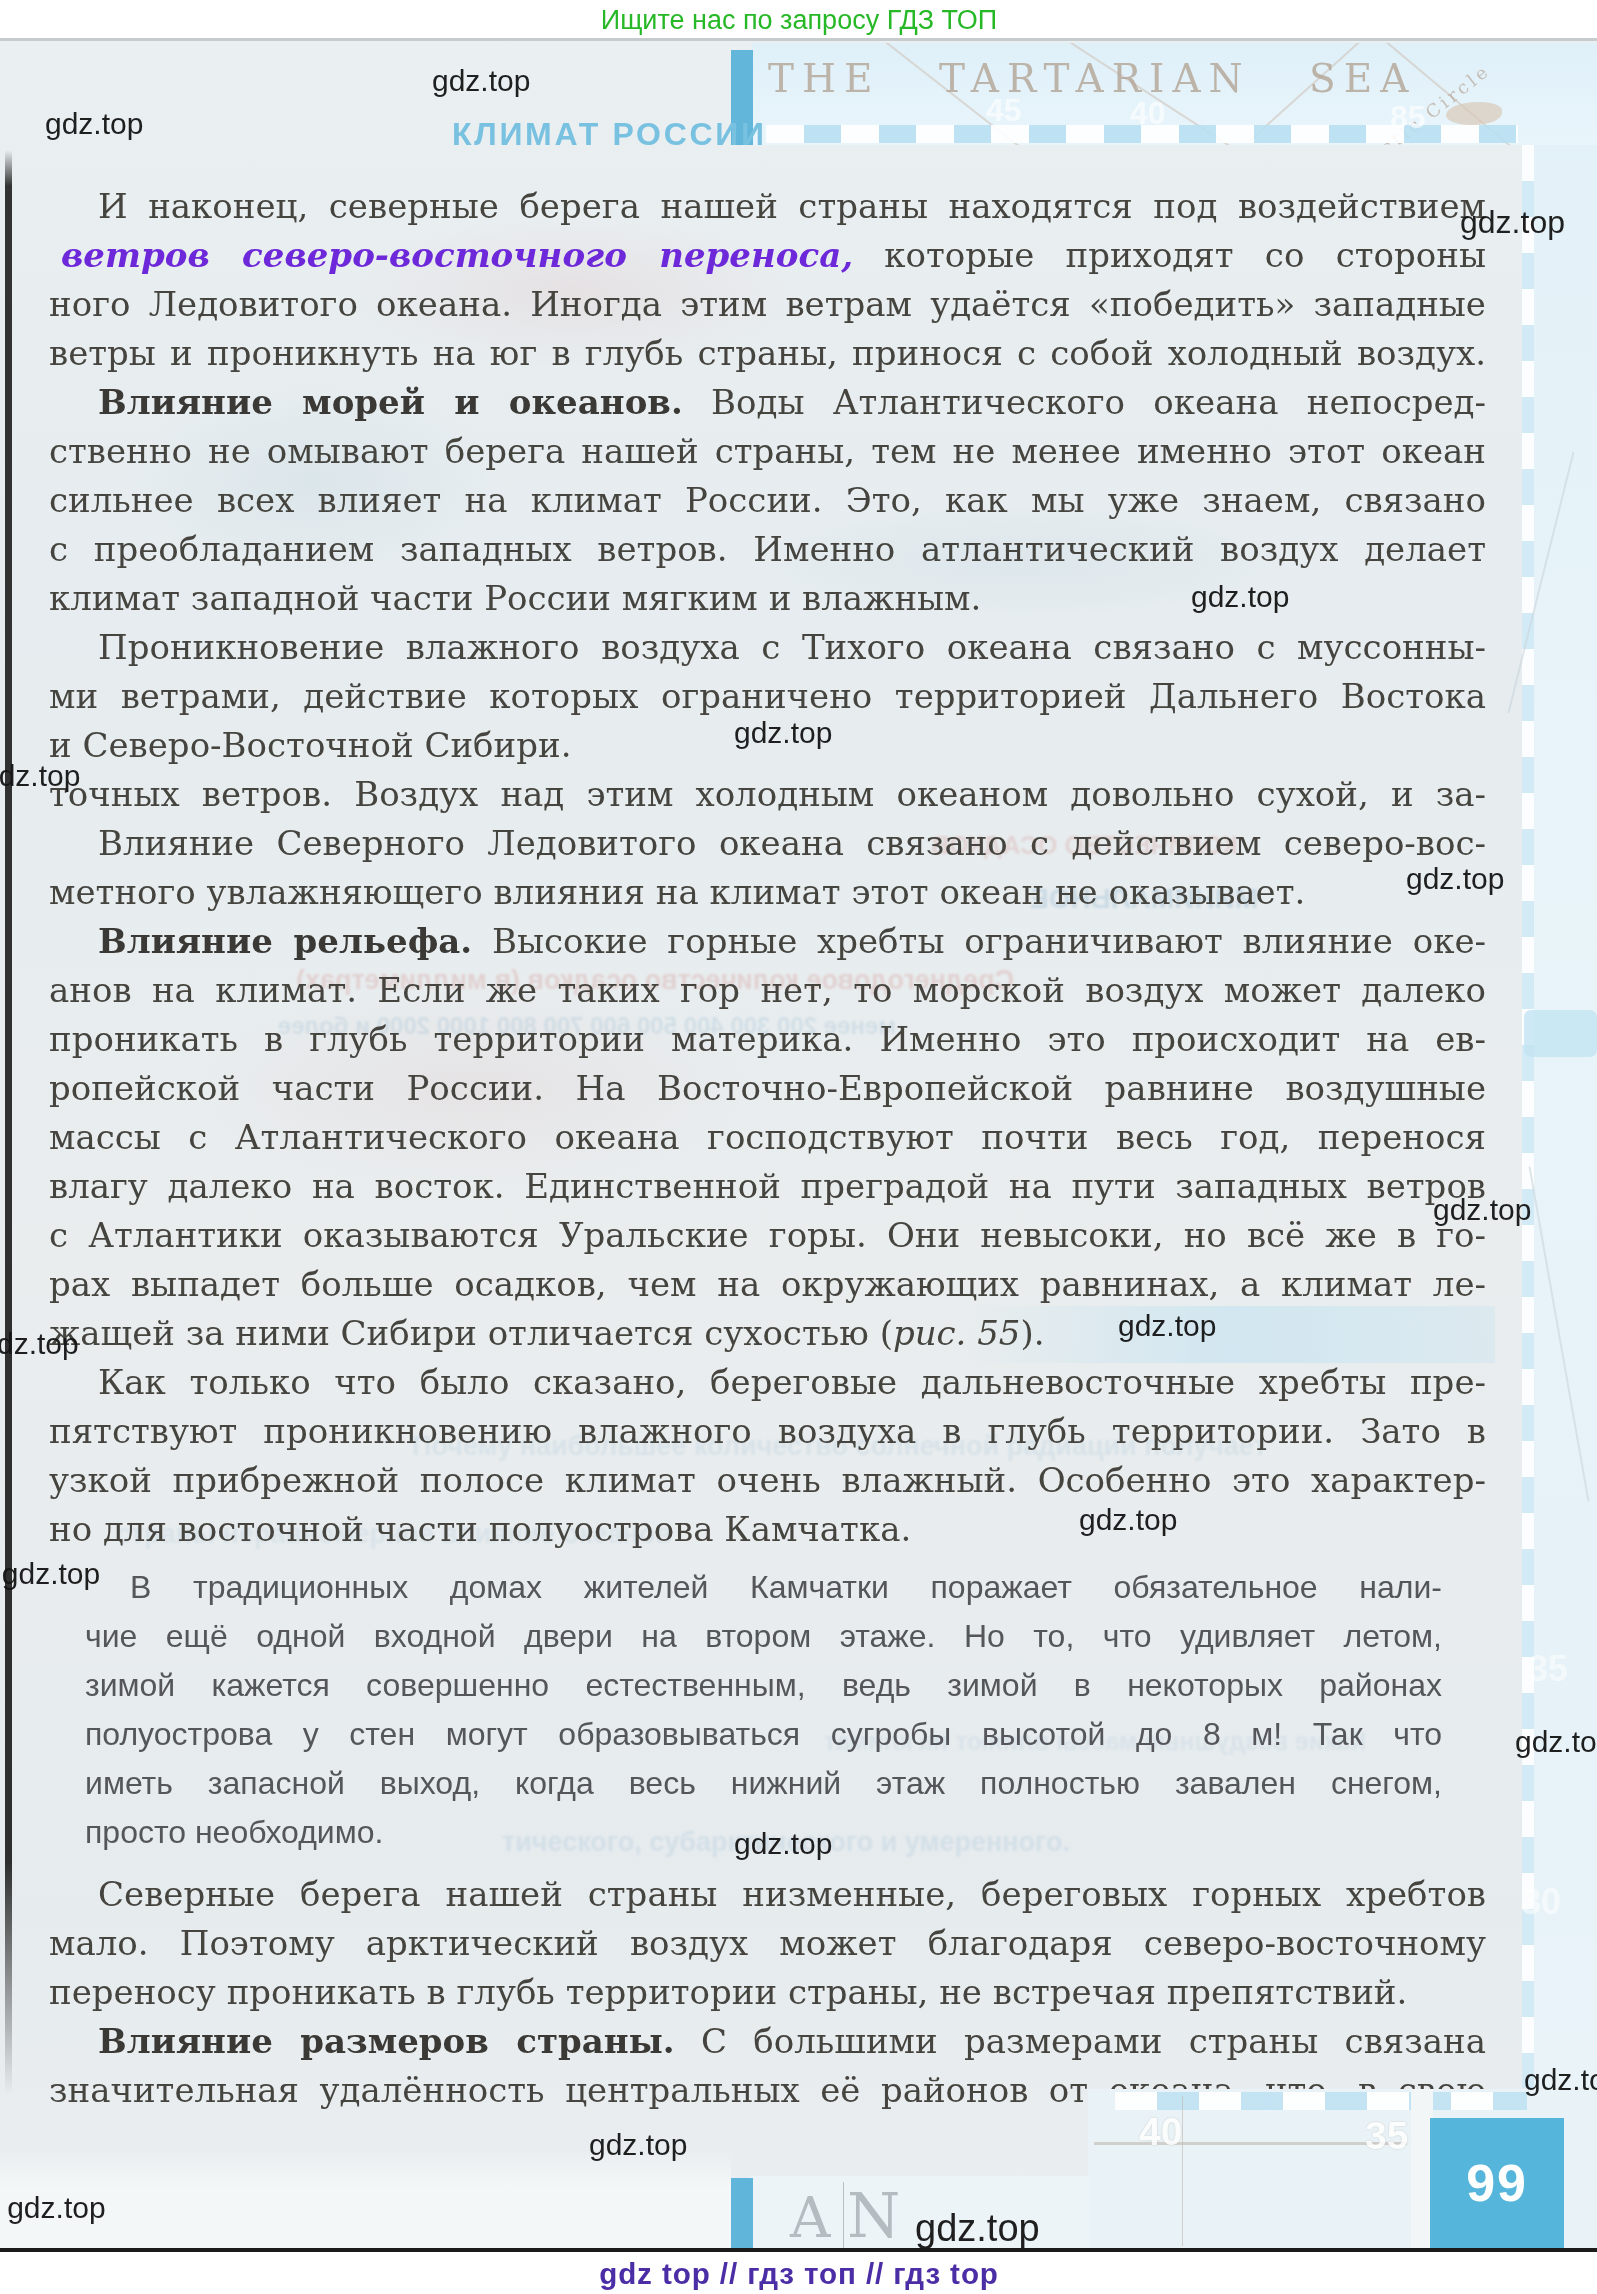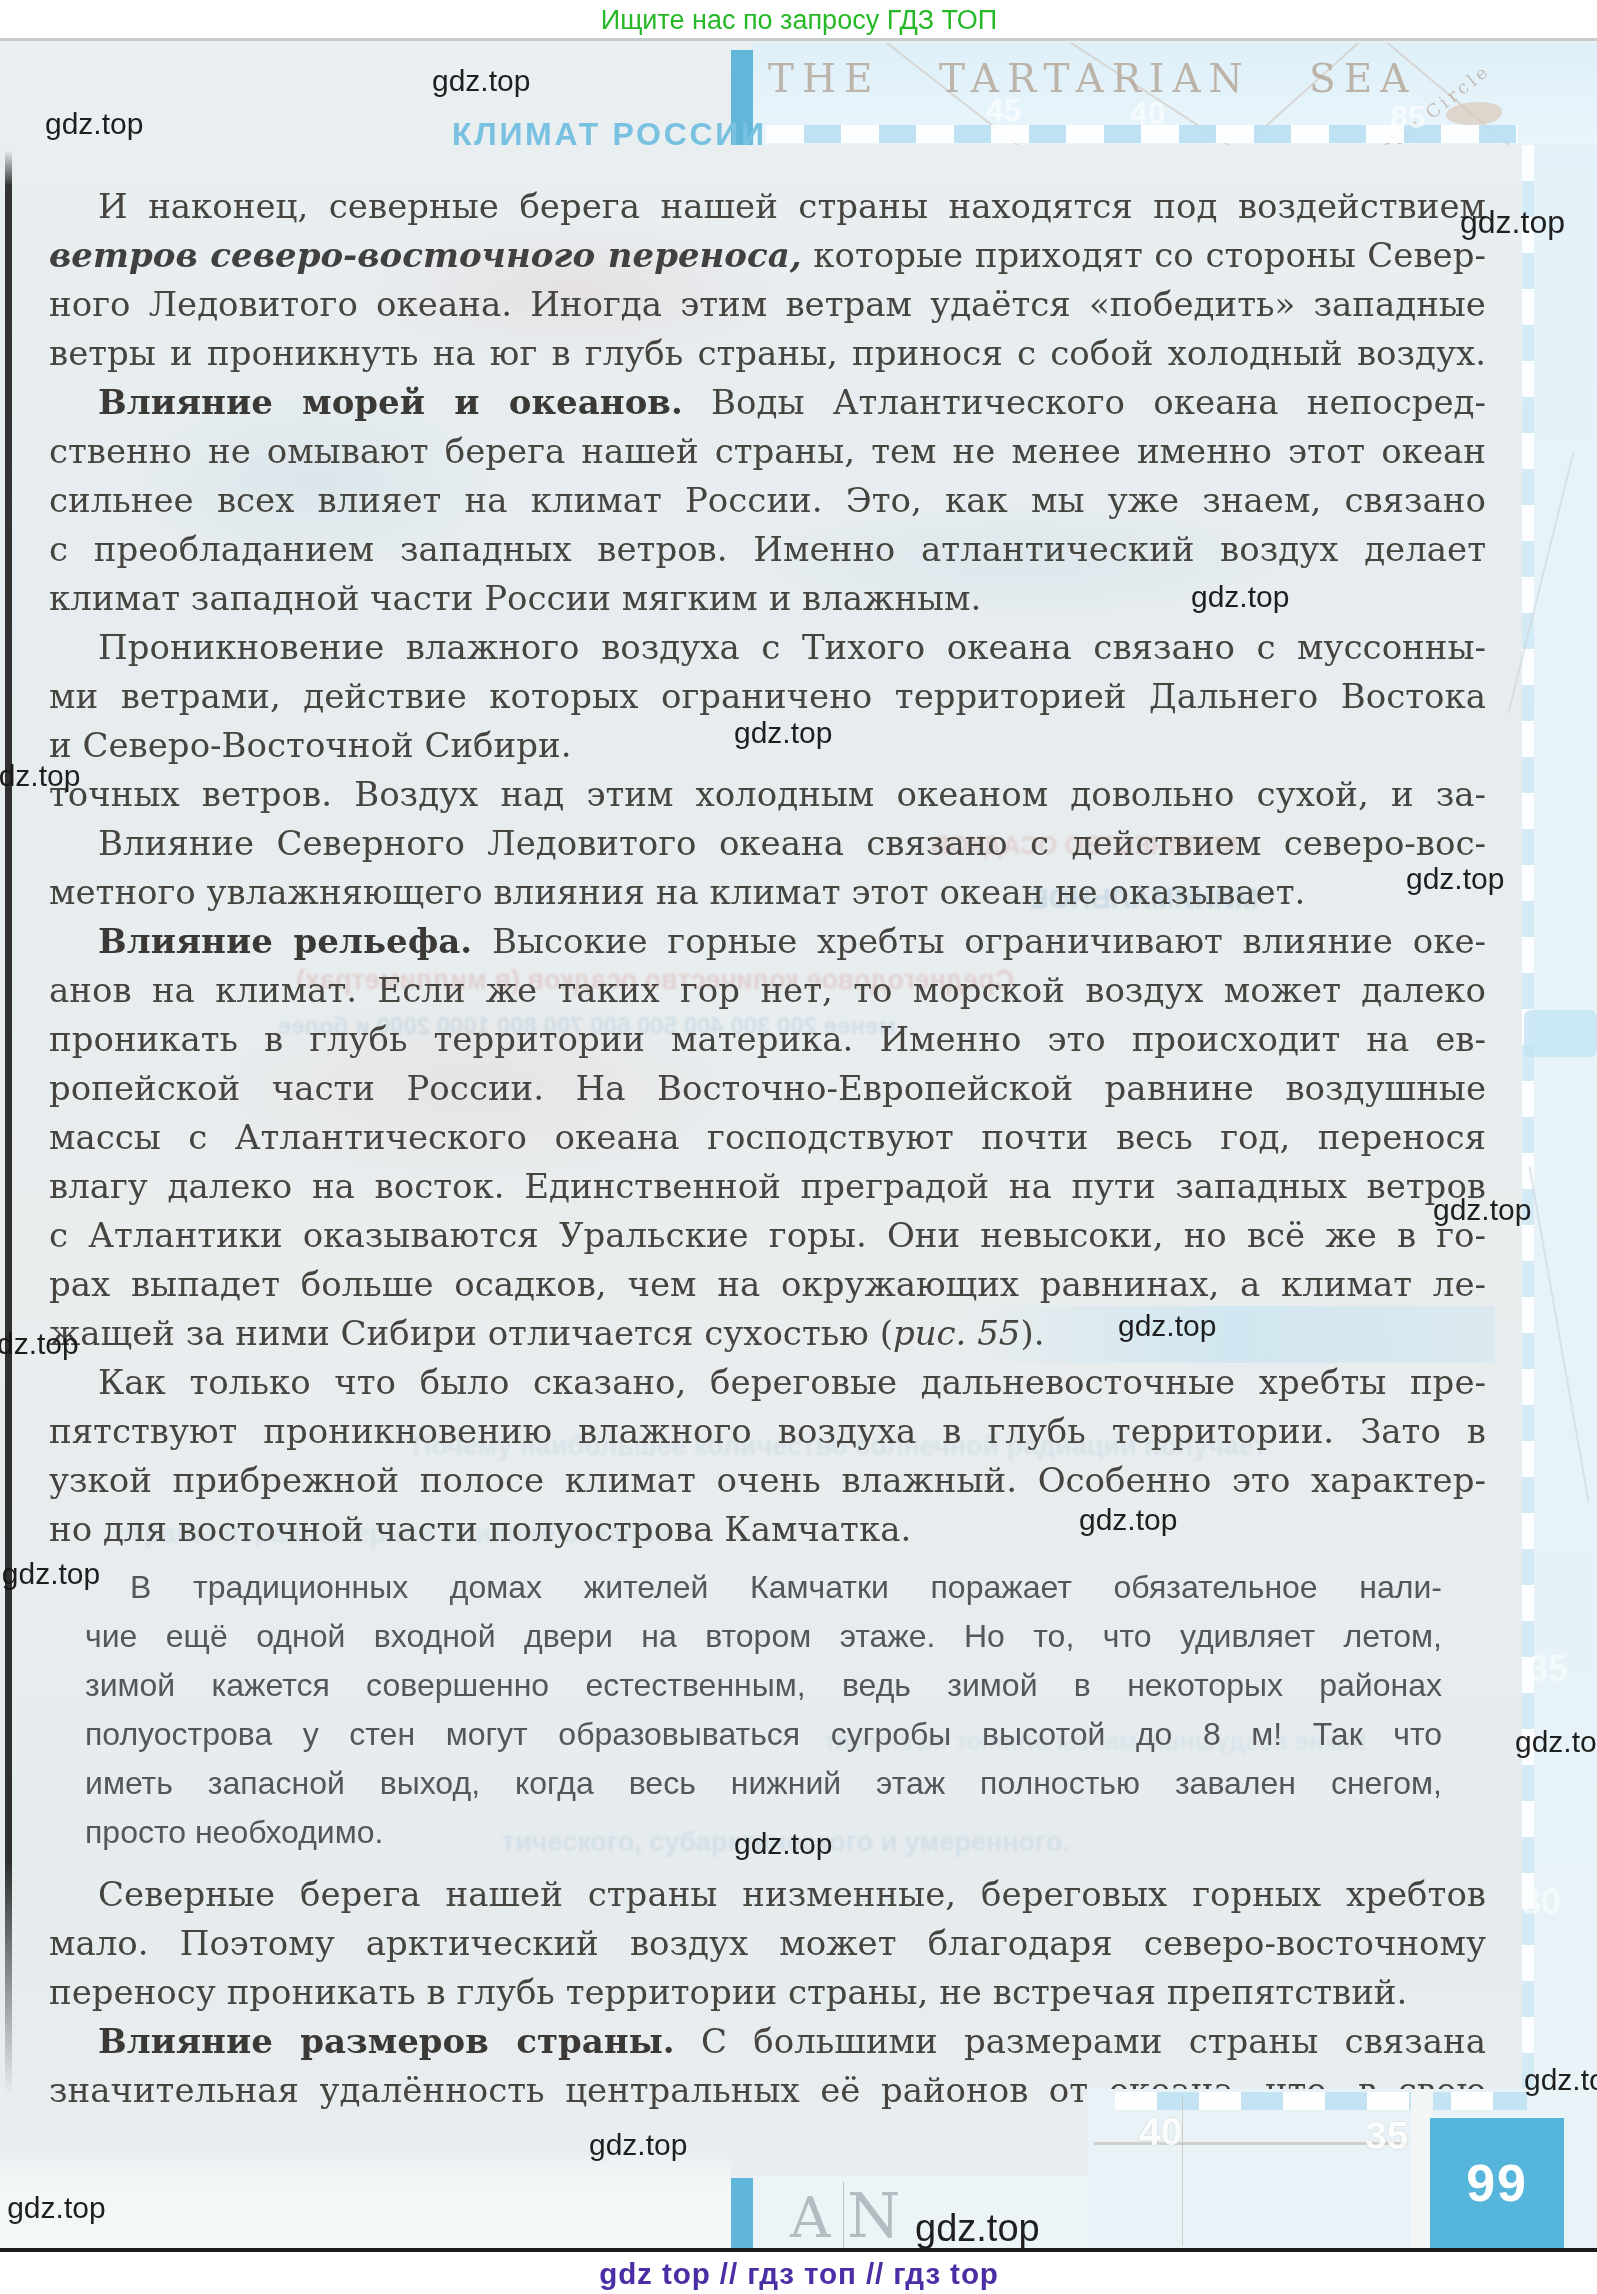"ветров северо-восточного переноса," .bi { color: #404040 -> #6d28d9; margin-left: none -> 12px }
